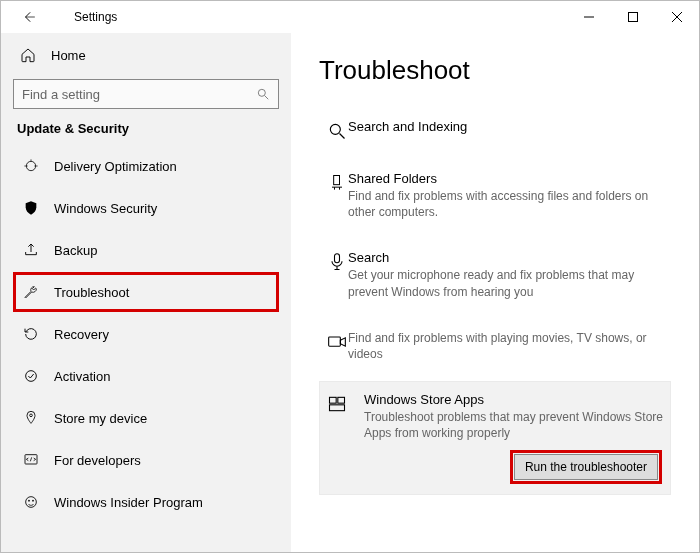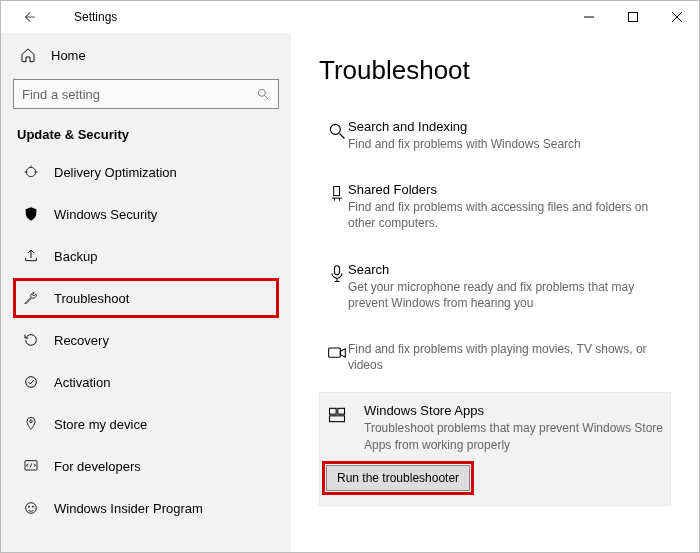"Find a setting" .search { margin-bottom: 18px -> 12px }
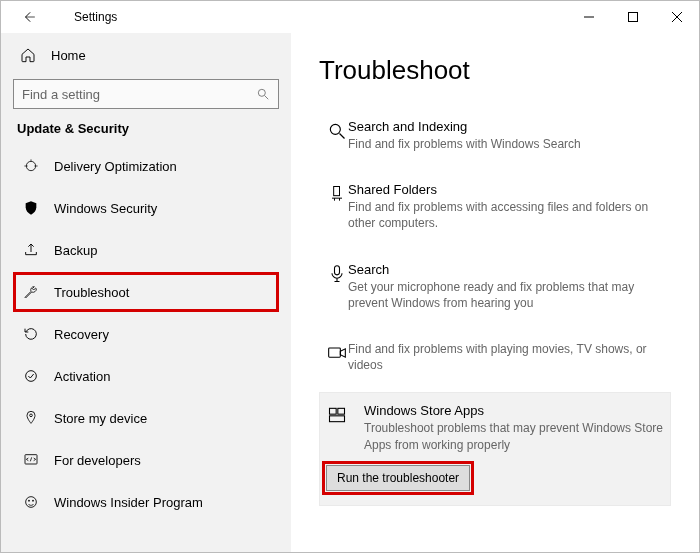"Find and fix problems with Windows" div.ts-desc { html: <div>Find and fix problems with Windows Search</div> -> none }
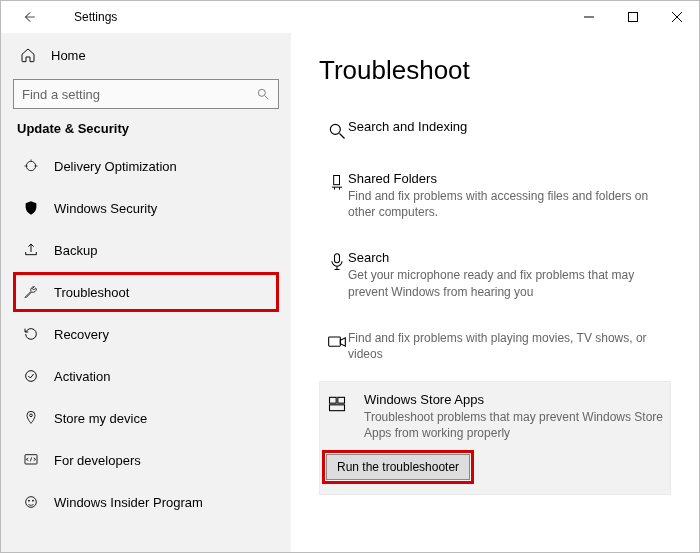"Run the troubleshooter" .run-row { justify-content: flex-start -> flex-end }
